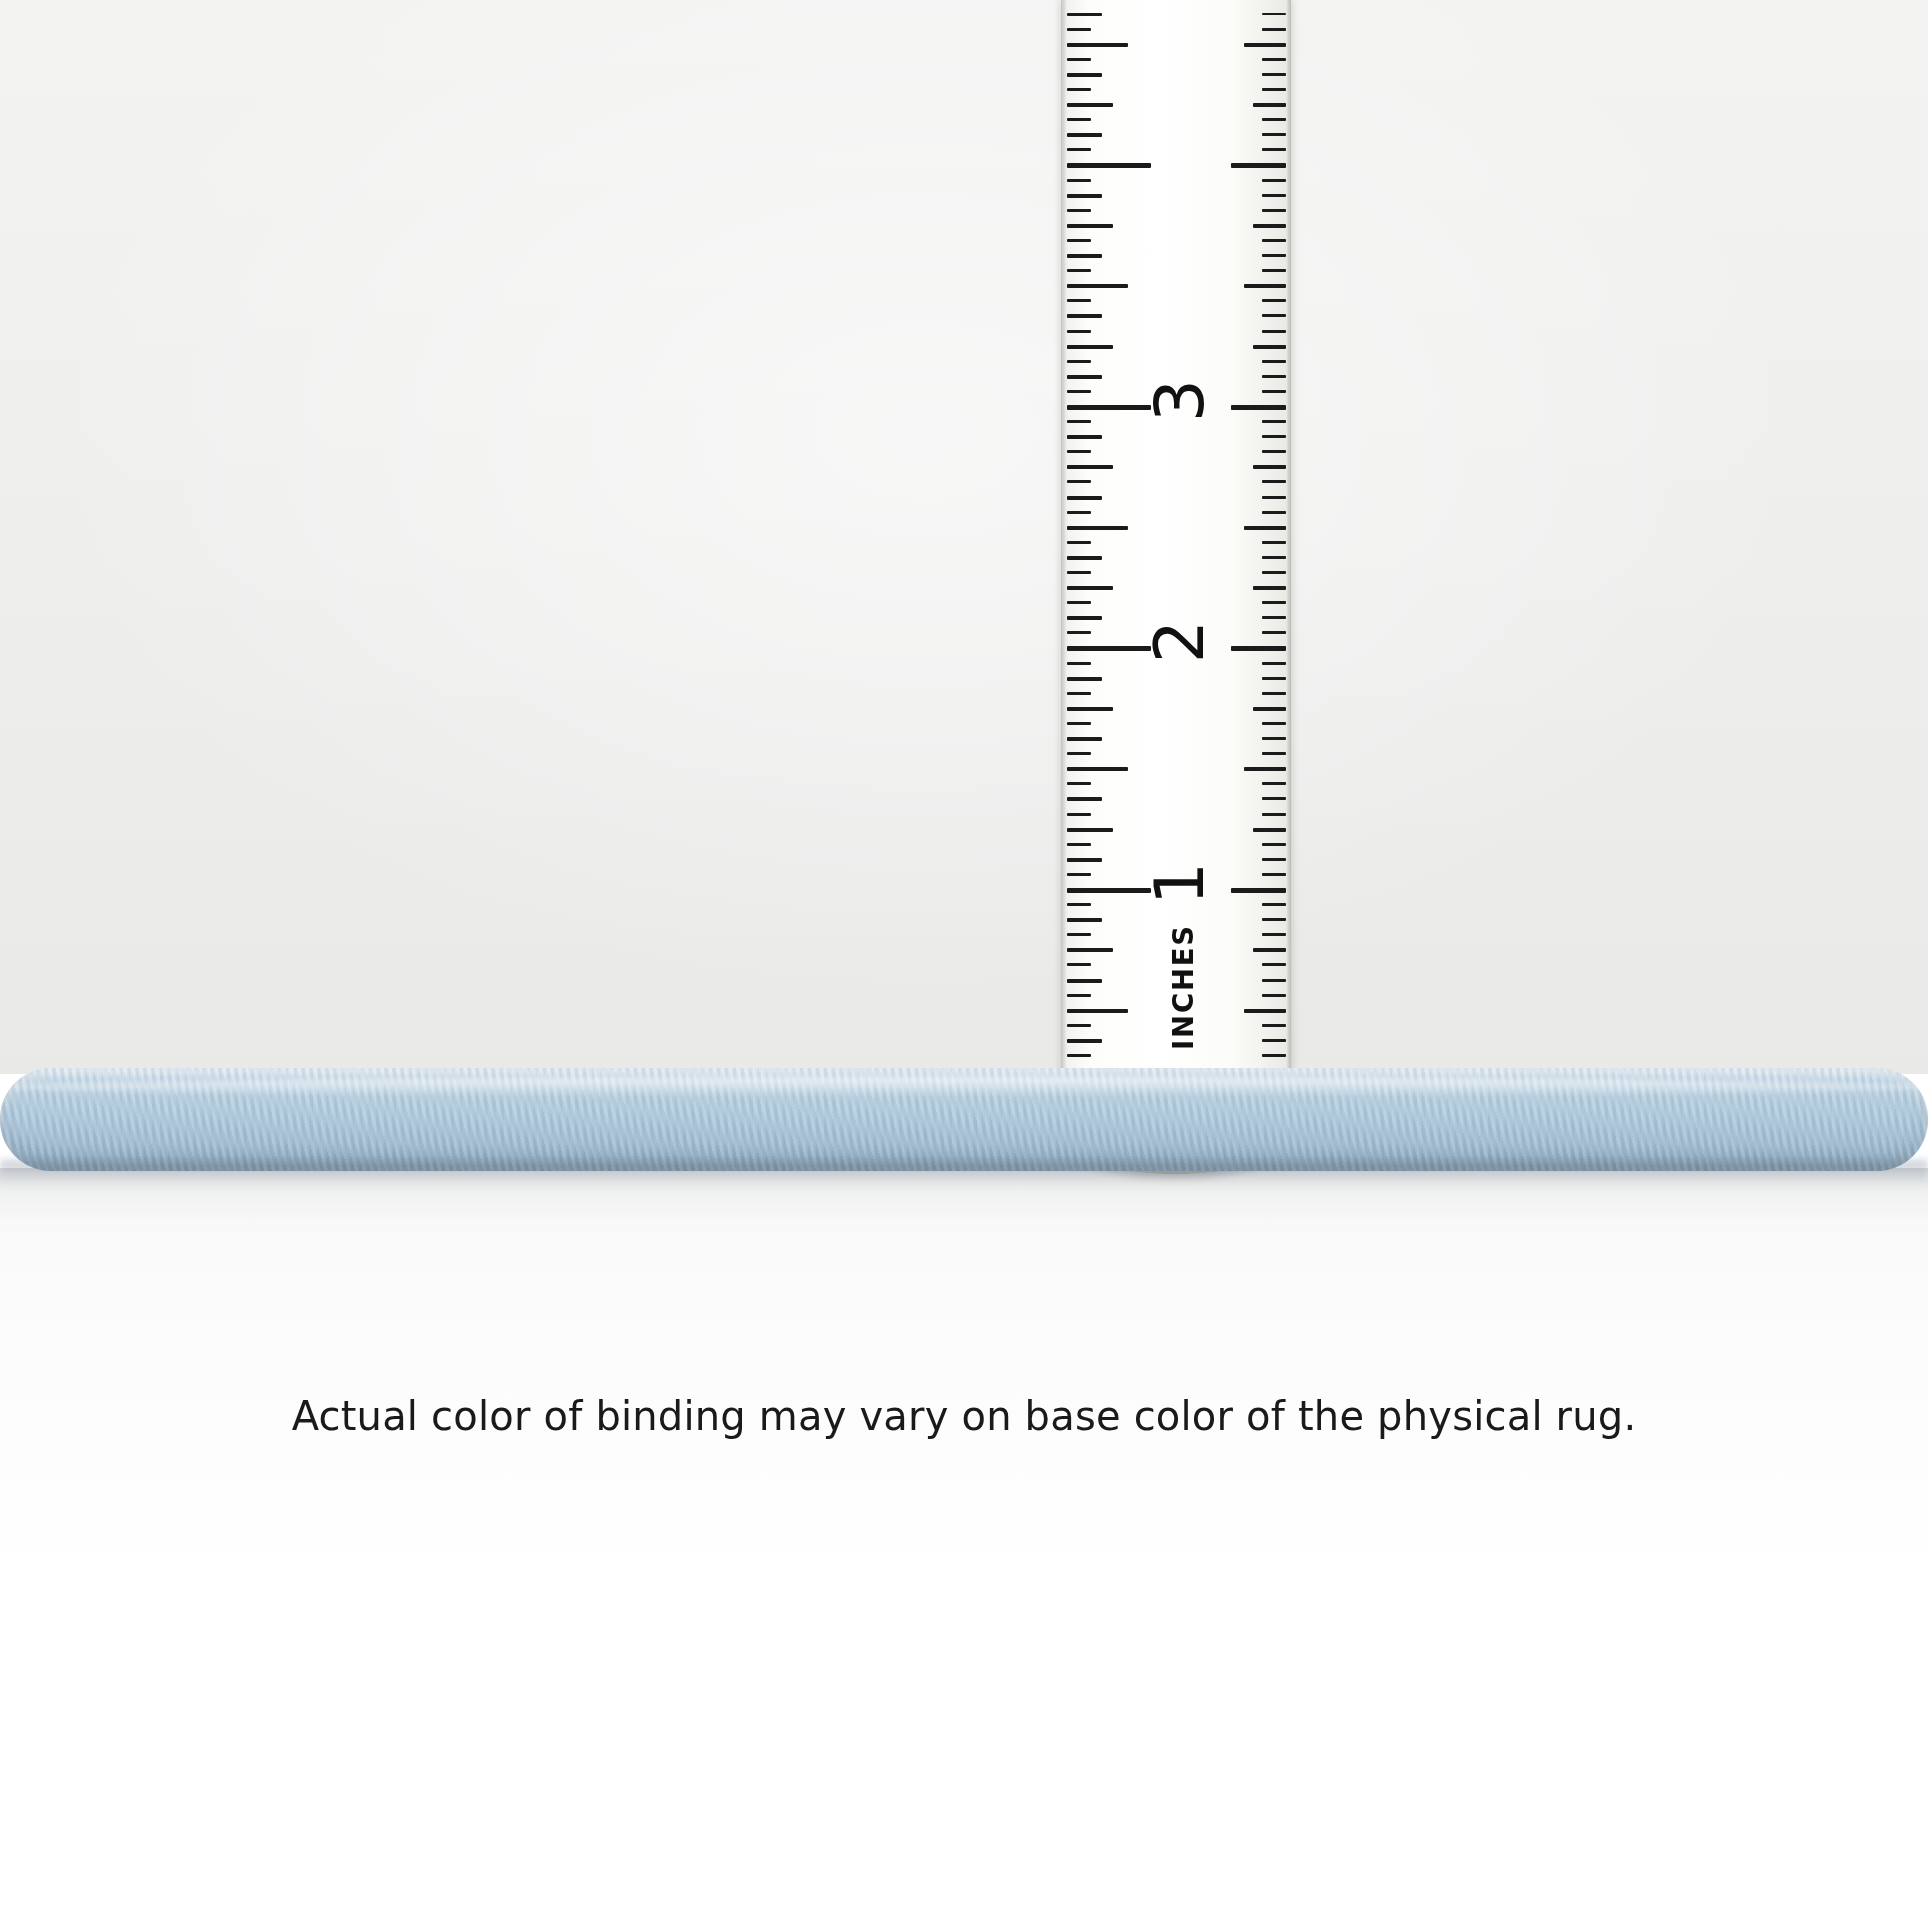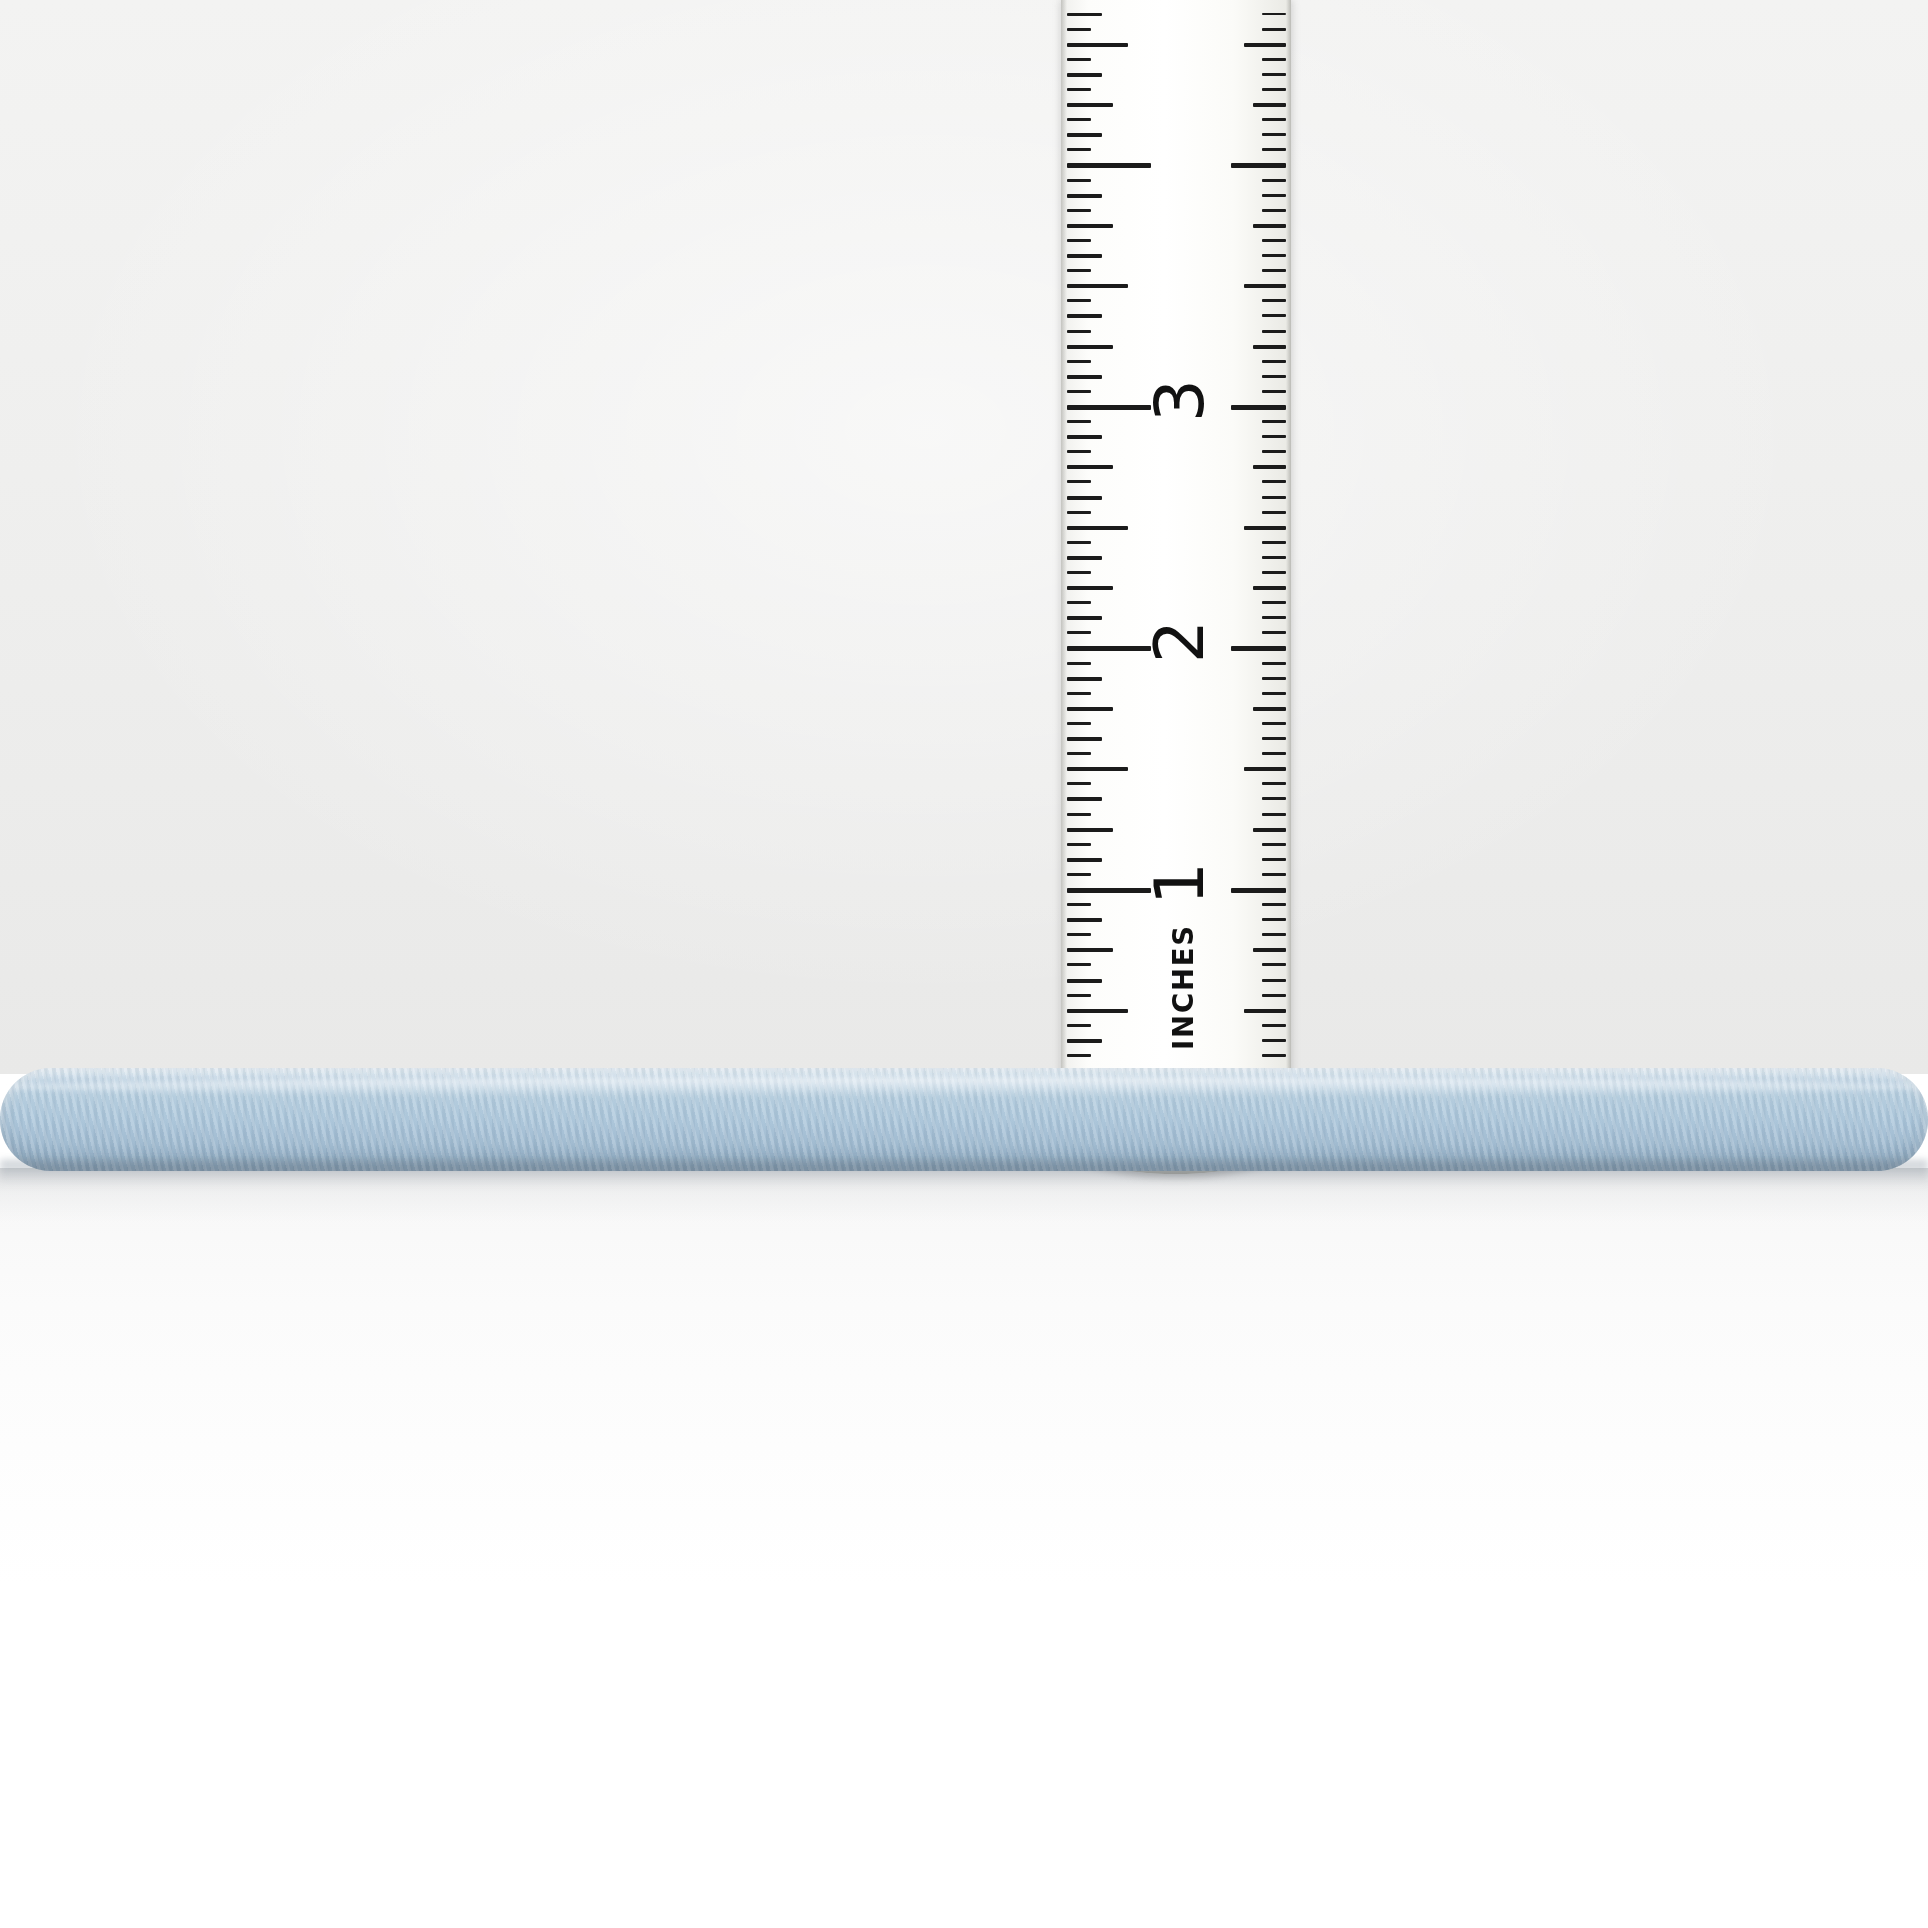"Actual color of binding may" span.line { html: none -> <span>Actual color of binding may vary on base color of the physical rug.</span> }
